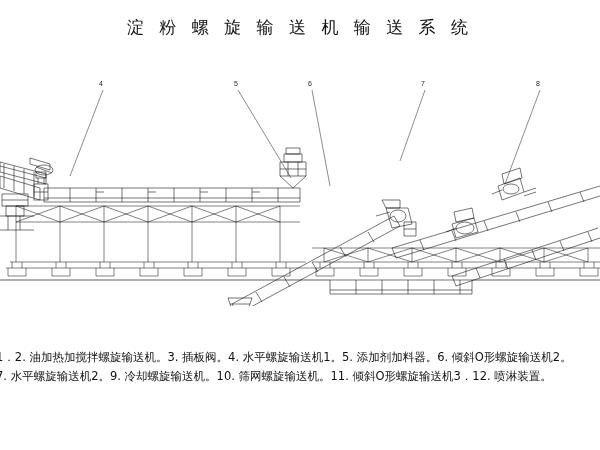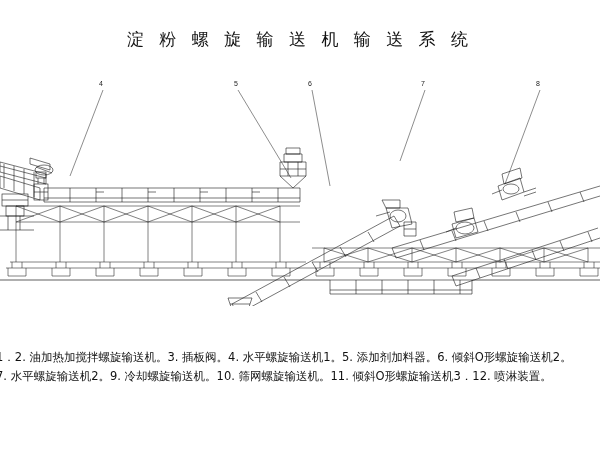"淀 粉 螺 旋 输" .title { top: 28px -> 16px }
